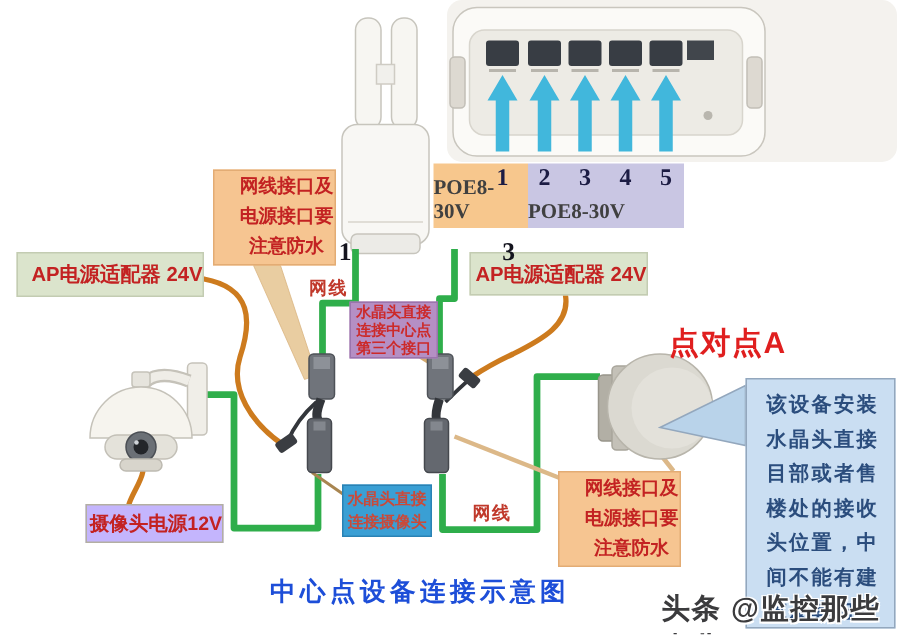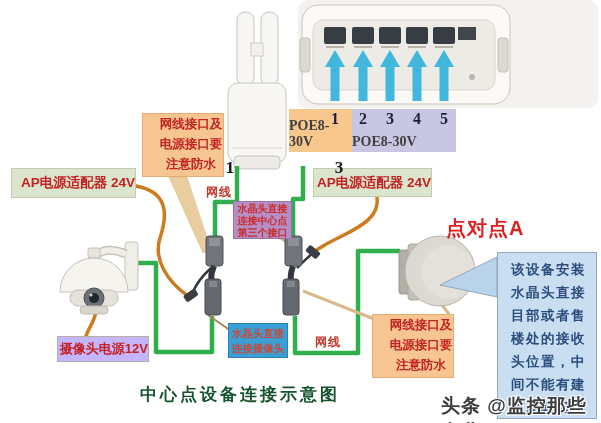"中心点设备连接示意图" .title { color: #14532d -> #1d4ed8; text-align: left -> right }
